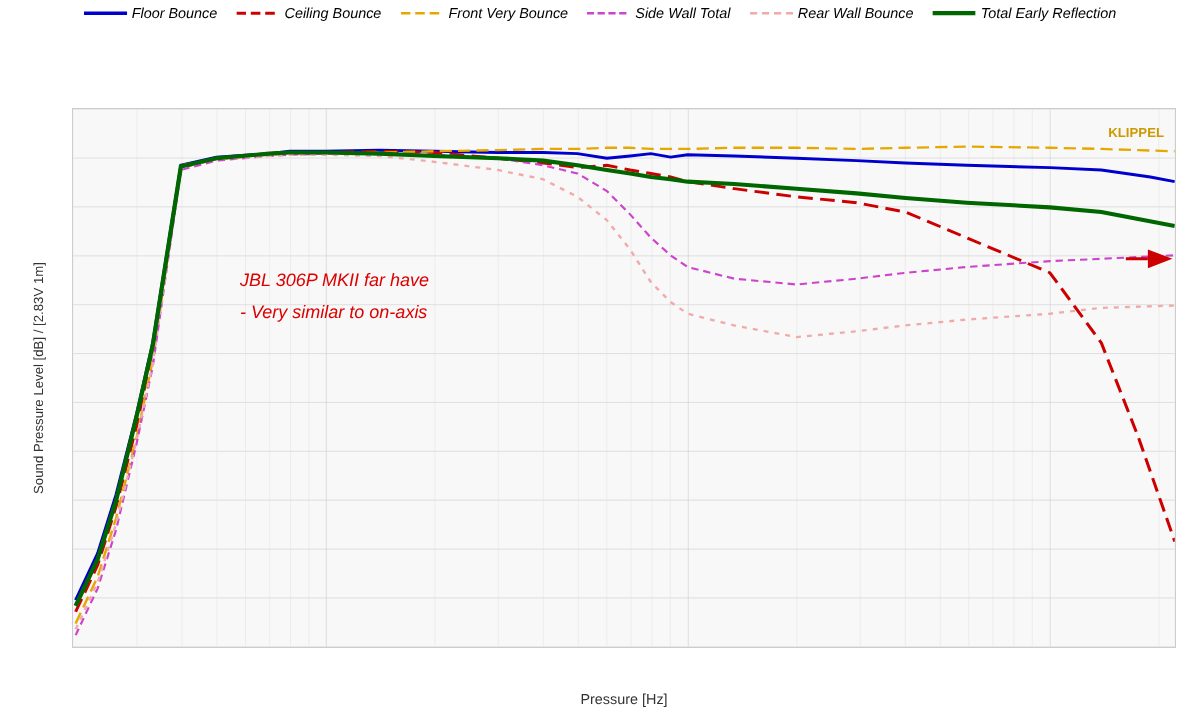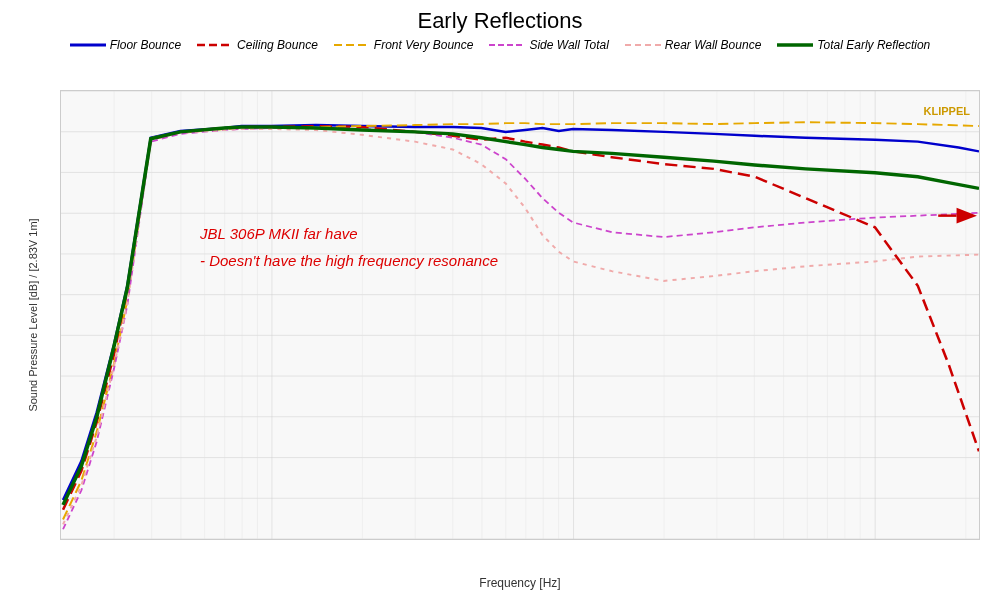"Early Reflections" div.title { html: <div>Early Reflections</div> -> none }
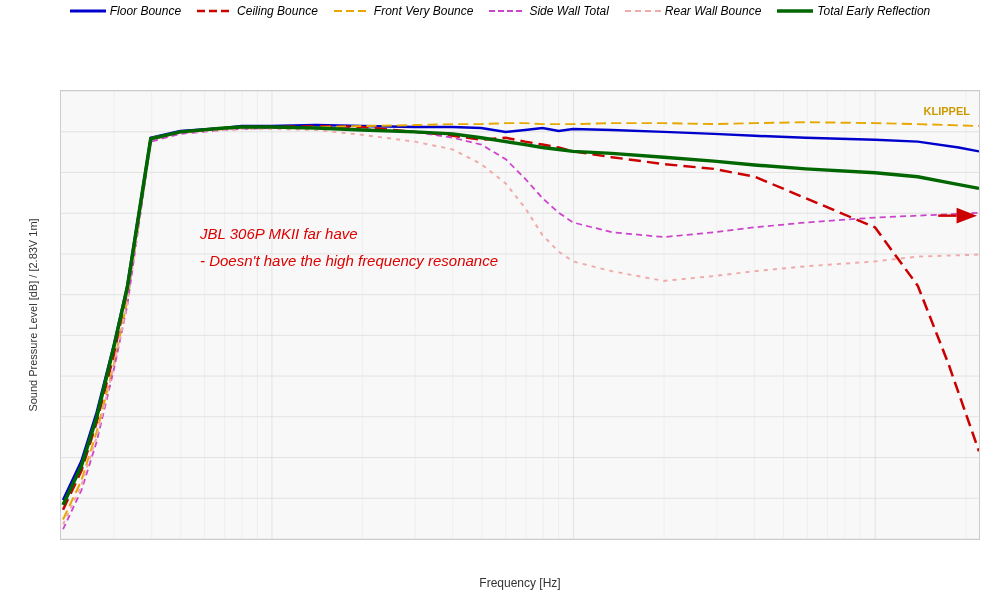"- Very similar to on-axis" div { html: none -> <div>- Very similar to on-axis</div> }
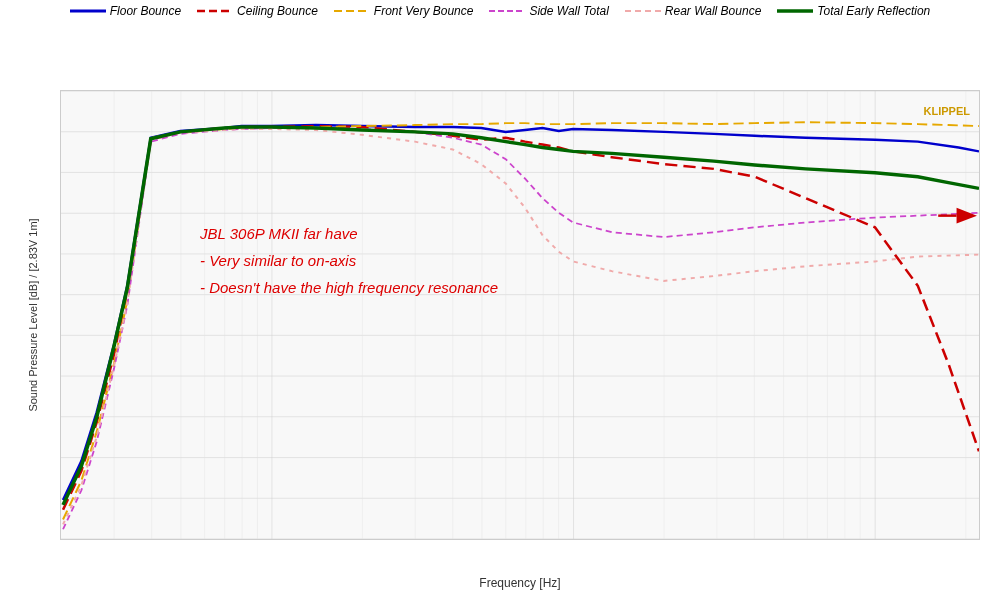"- Doesn't have the high" div { html: <div>- Doesn't have the high frequency resonance</div> -> none }
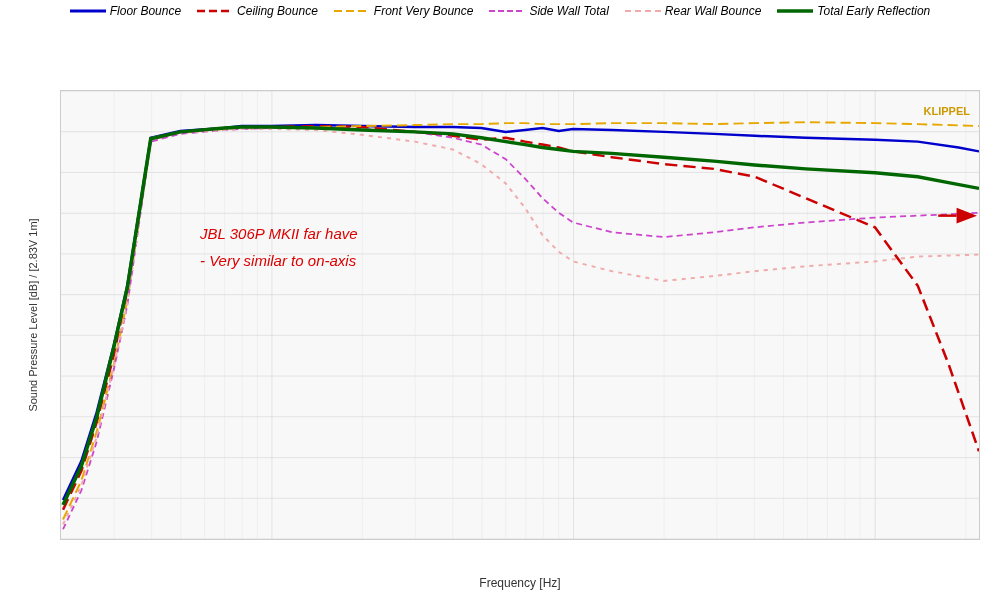"Frequency [Hz]" span { text: Frequency -> Pressure }
